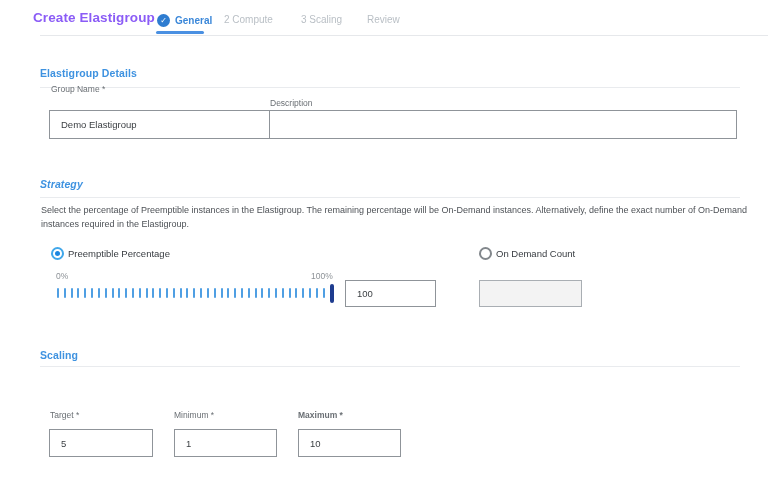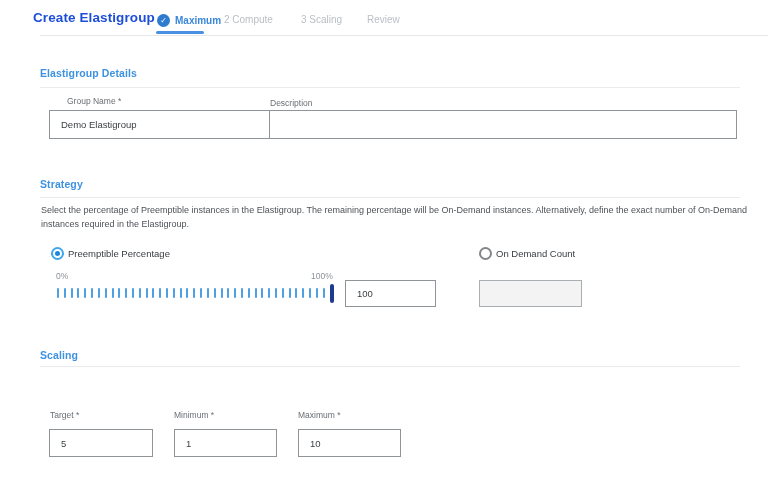"Create Elastigroup" .page-title { color: #1d4ed8 -> #8b5cf6 }
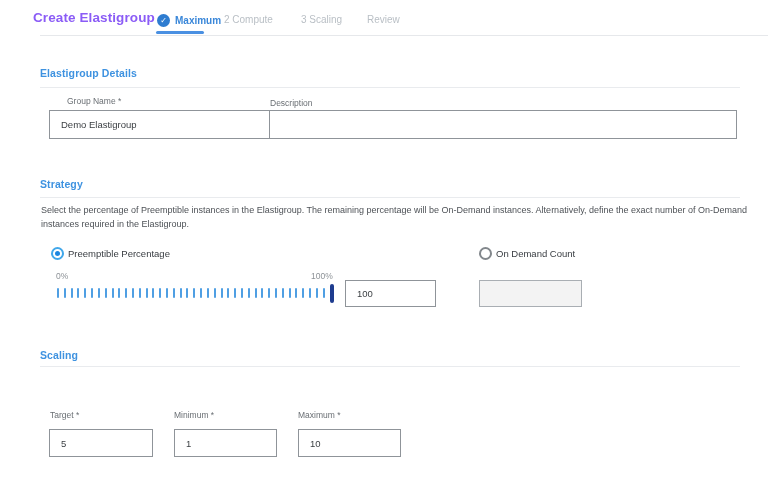"Maximum" span { text: Maximum -> General }
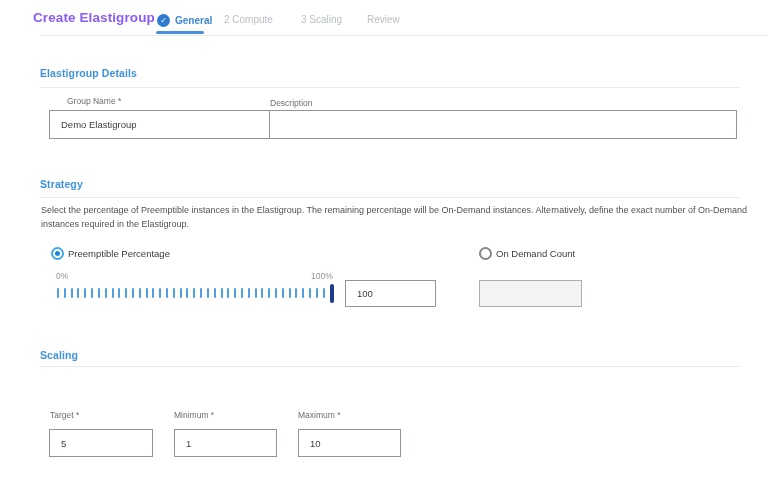"Group Name *" div.abs { margin-left: 16px -> none; top: 96px -> 84px }
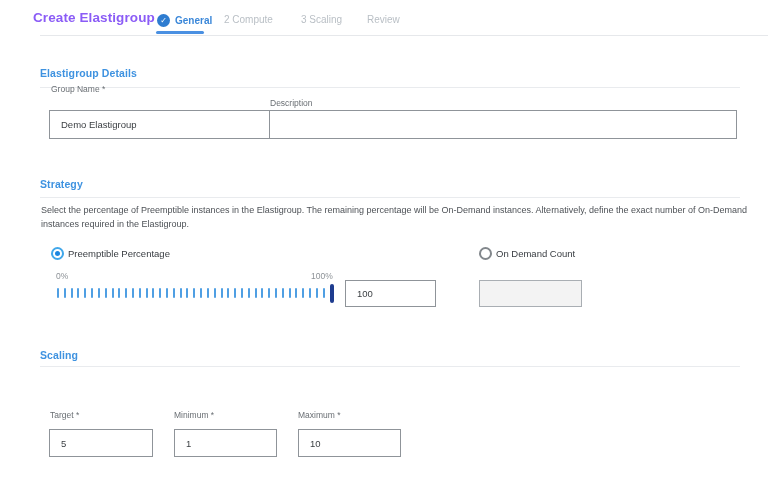"Strategy" div.abs { font-style: none -> italic }
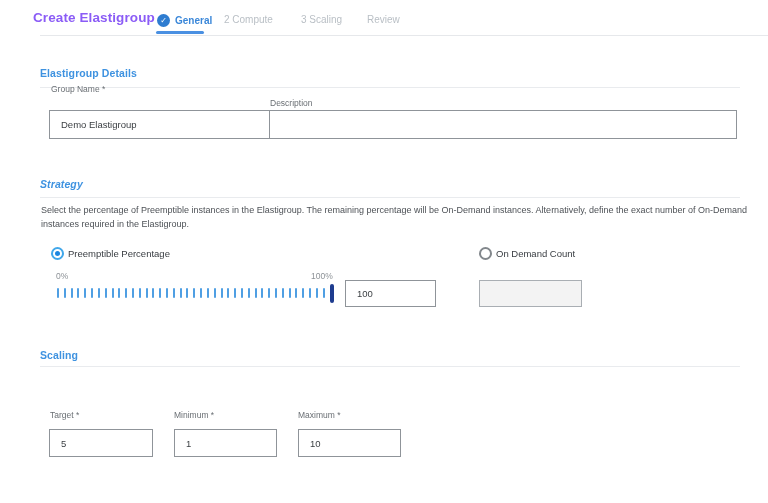"Maximum *" div.abs { font-weight: none -> bold }
